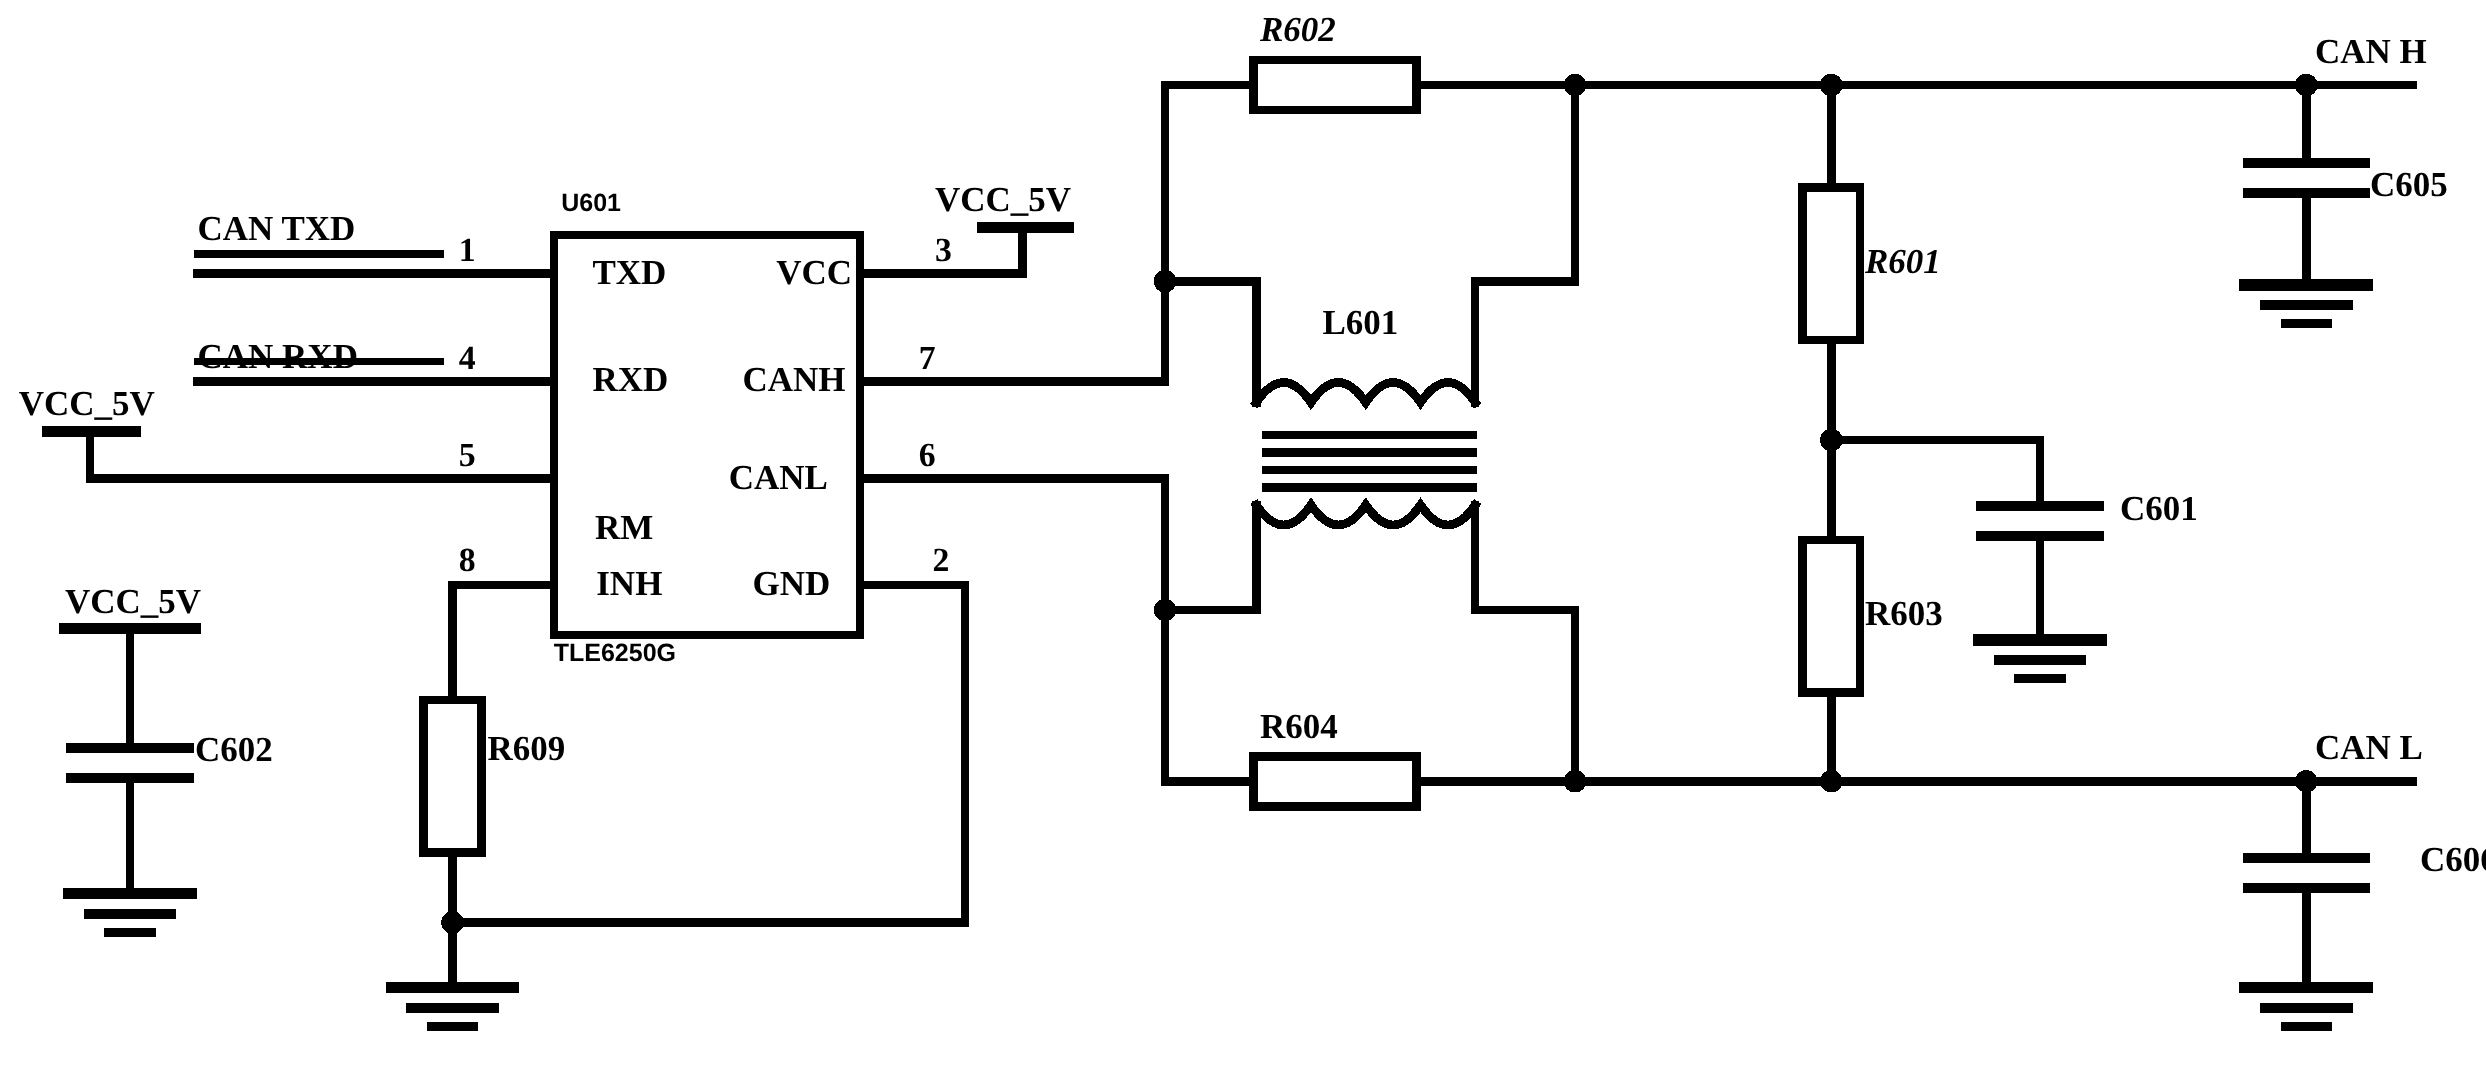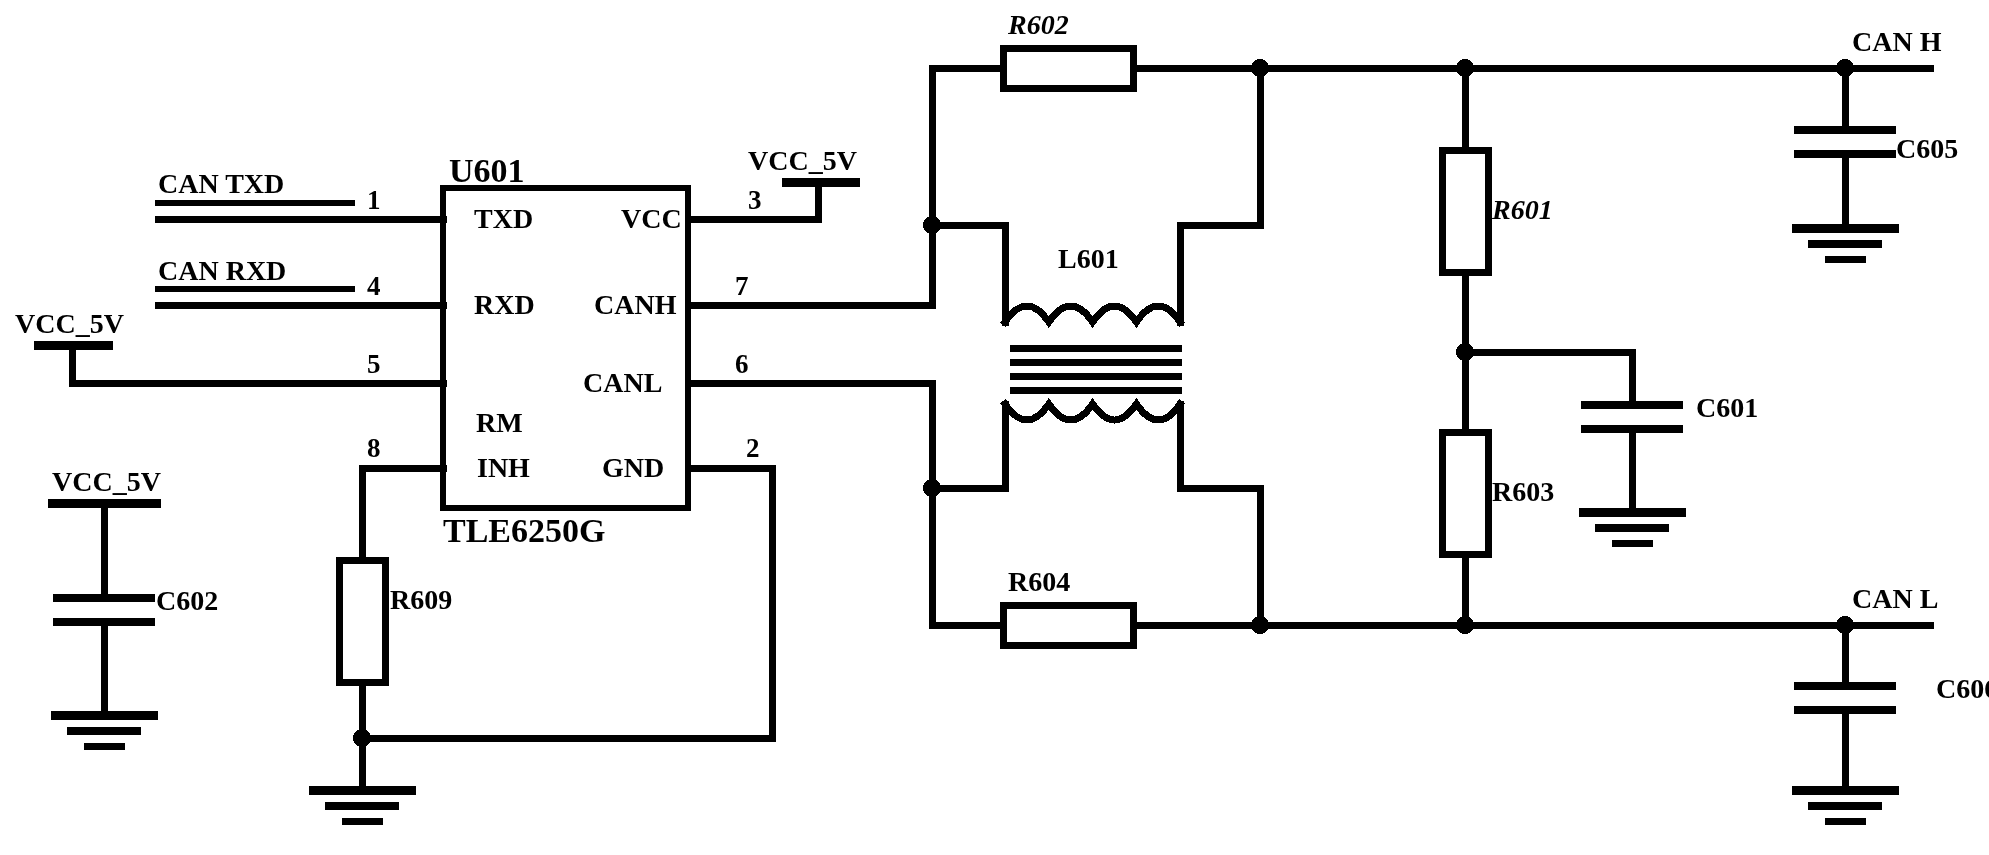"U601" .iclbl { font-family: Liberation Serif, serif -> Liberation Sans, sans-serif; font-size: 34px -> 20px }
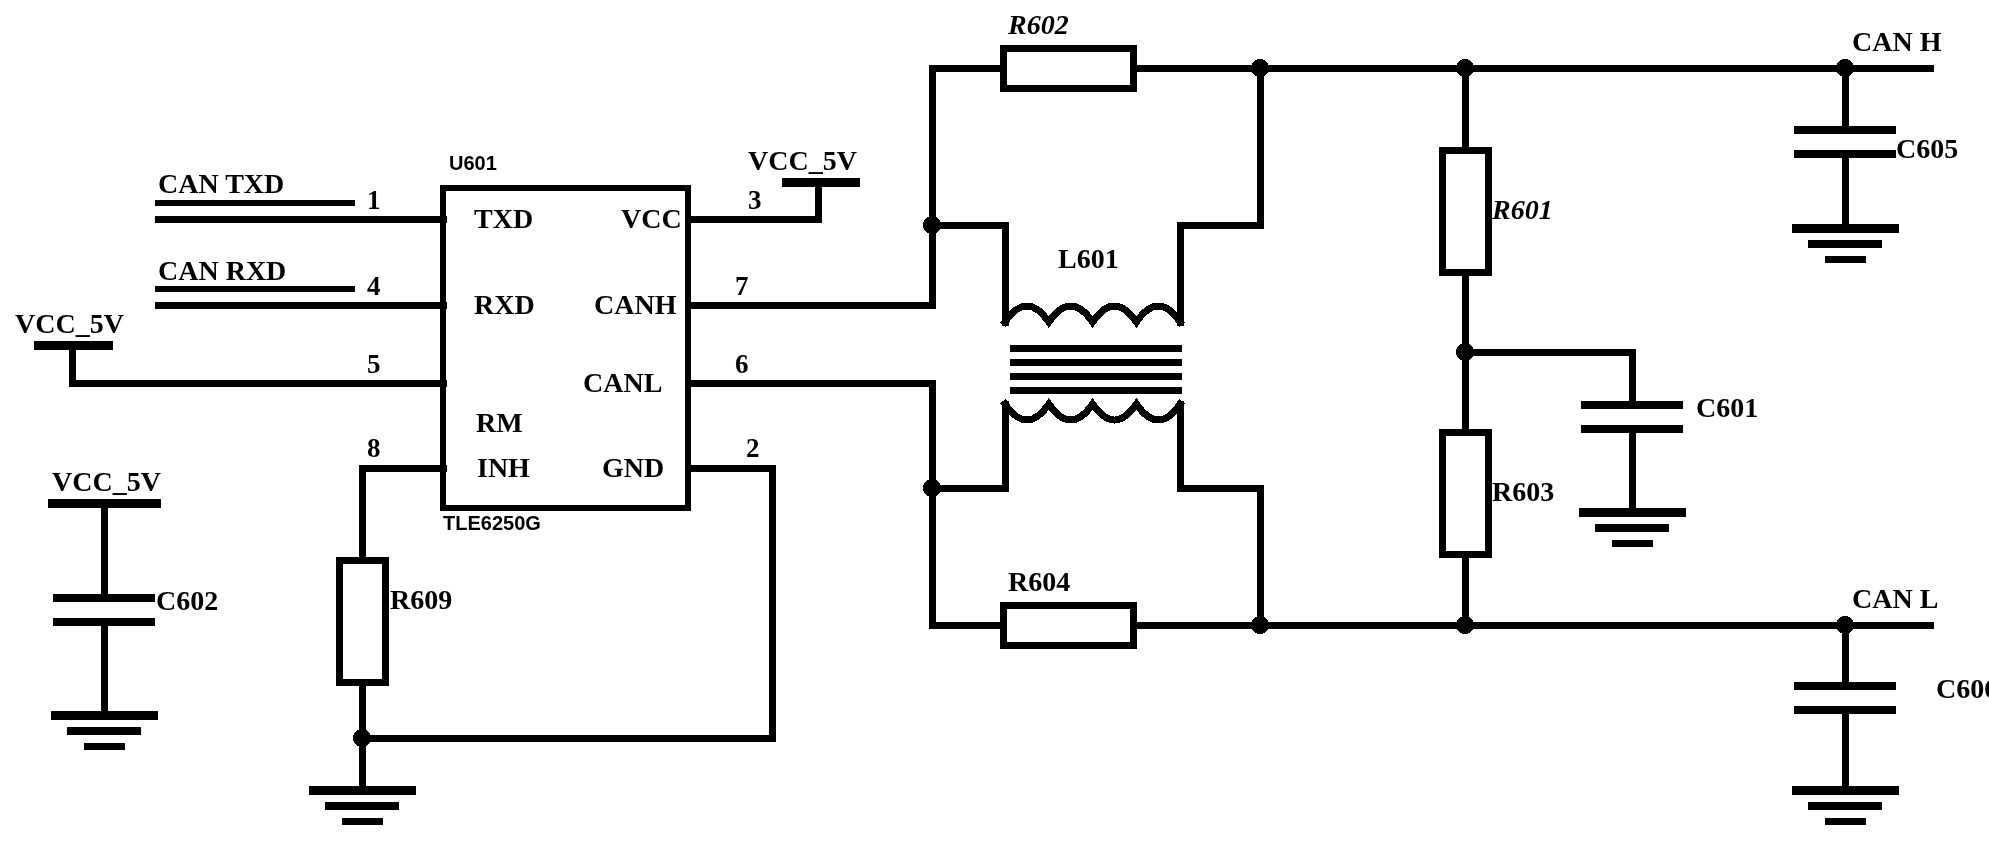"CAN RXD" div.lbl { top: 257px -> 272px }
